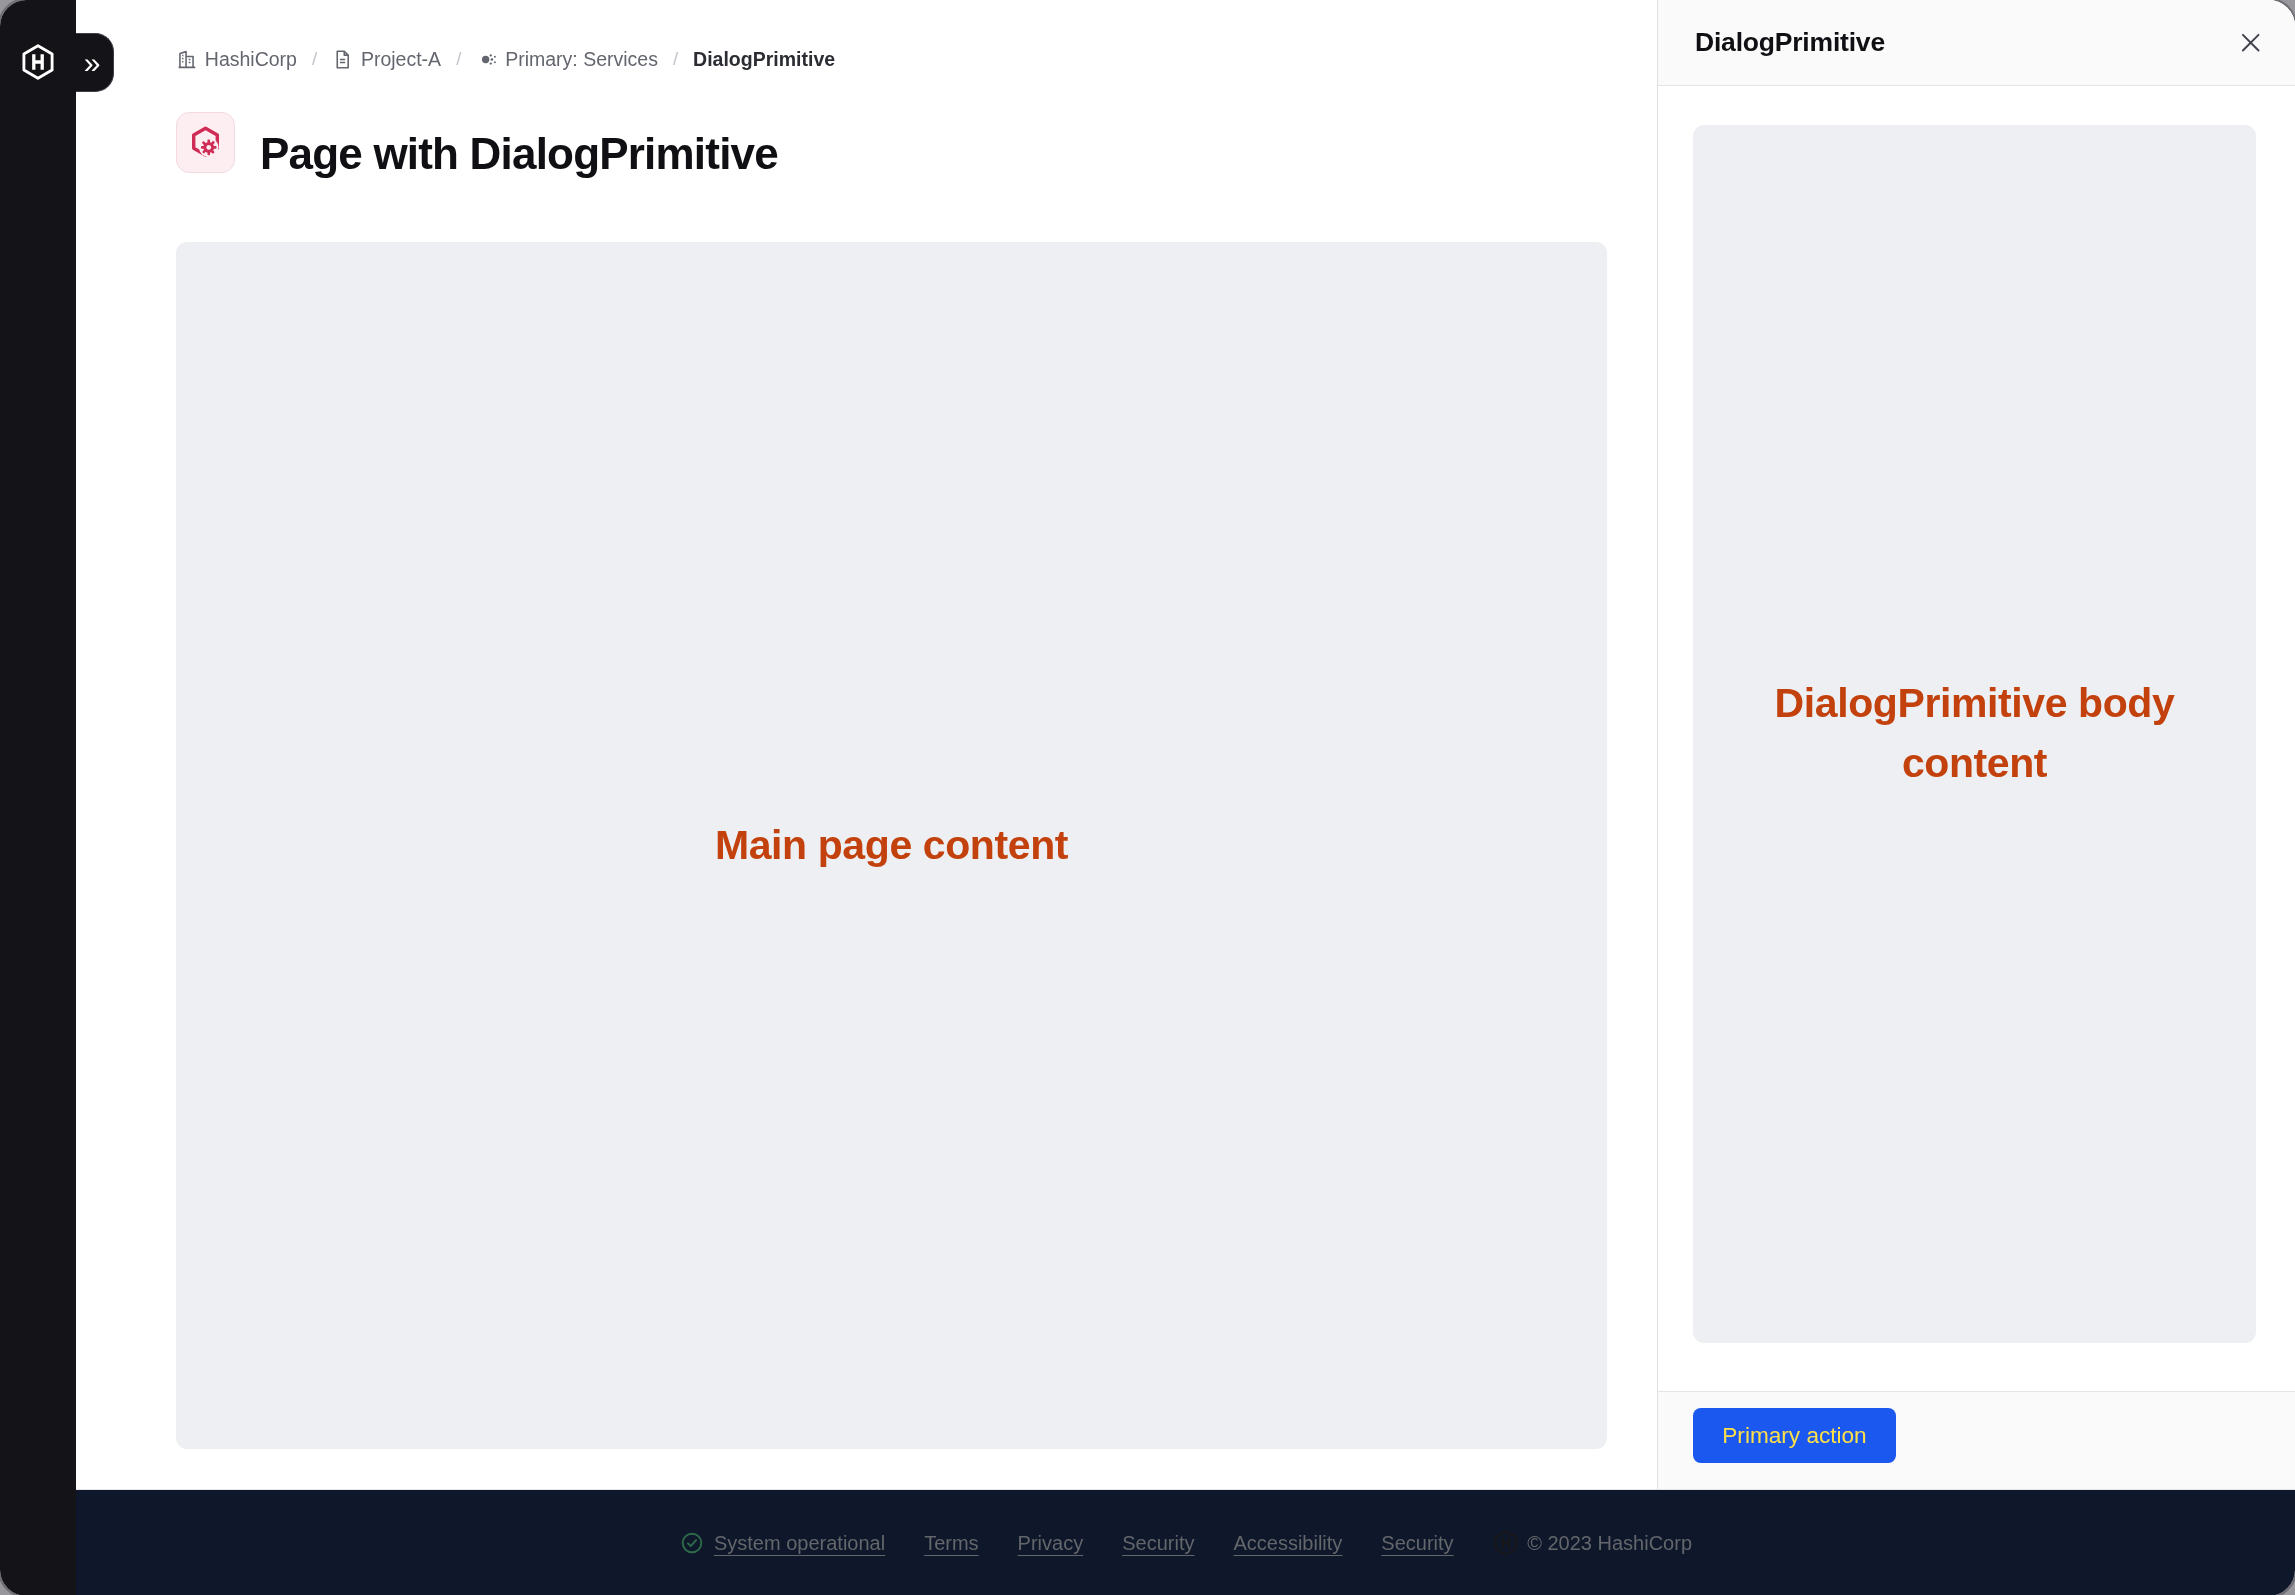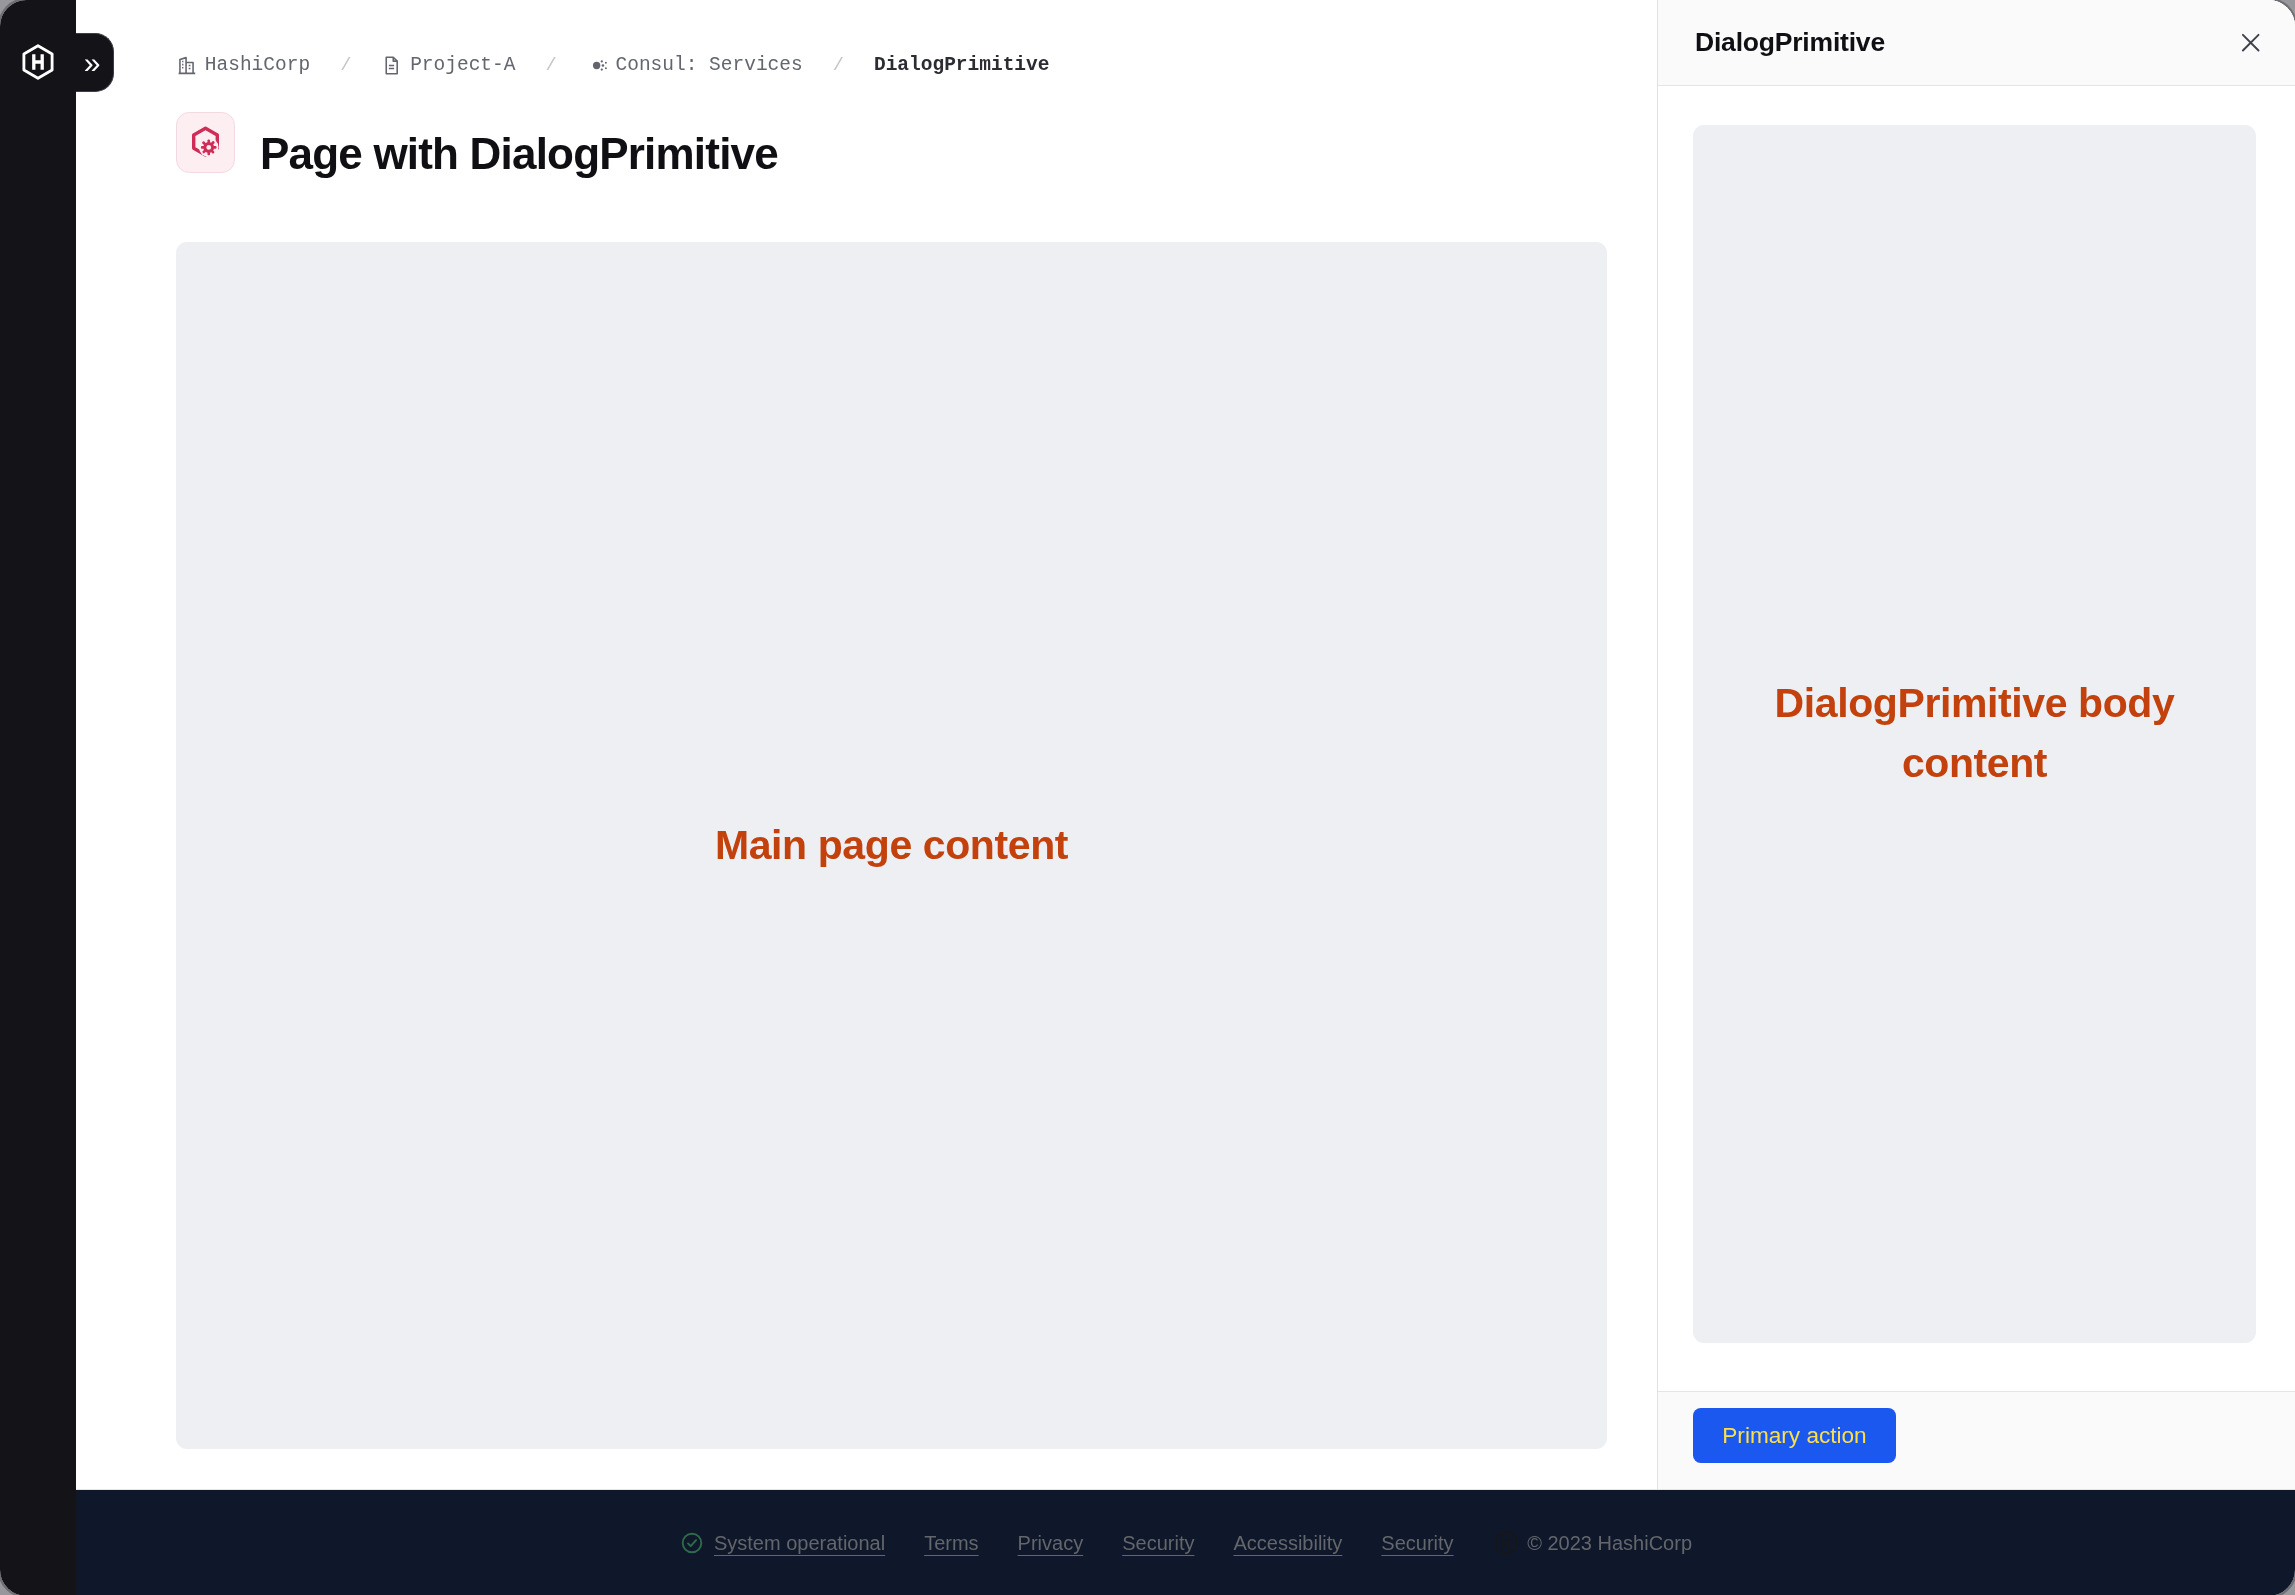"HashiCorp" .breadcrumb { align-items: flex-end -> center; font-family: Liberation Mono, monospace -> none; gap: 30px -> 15px }
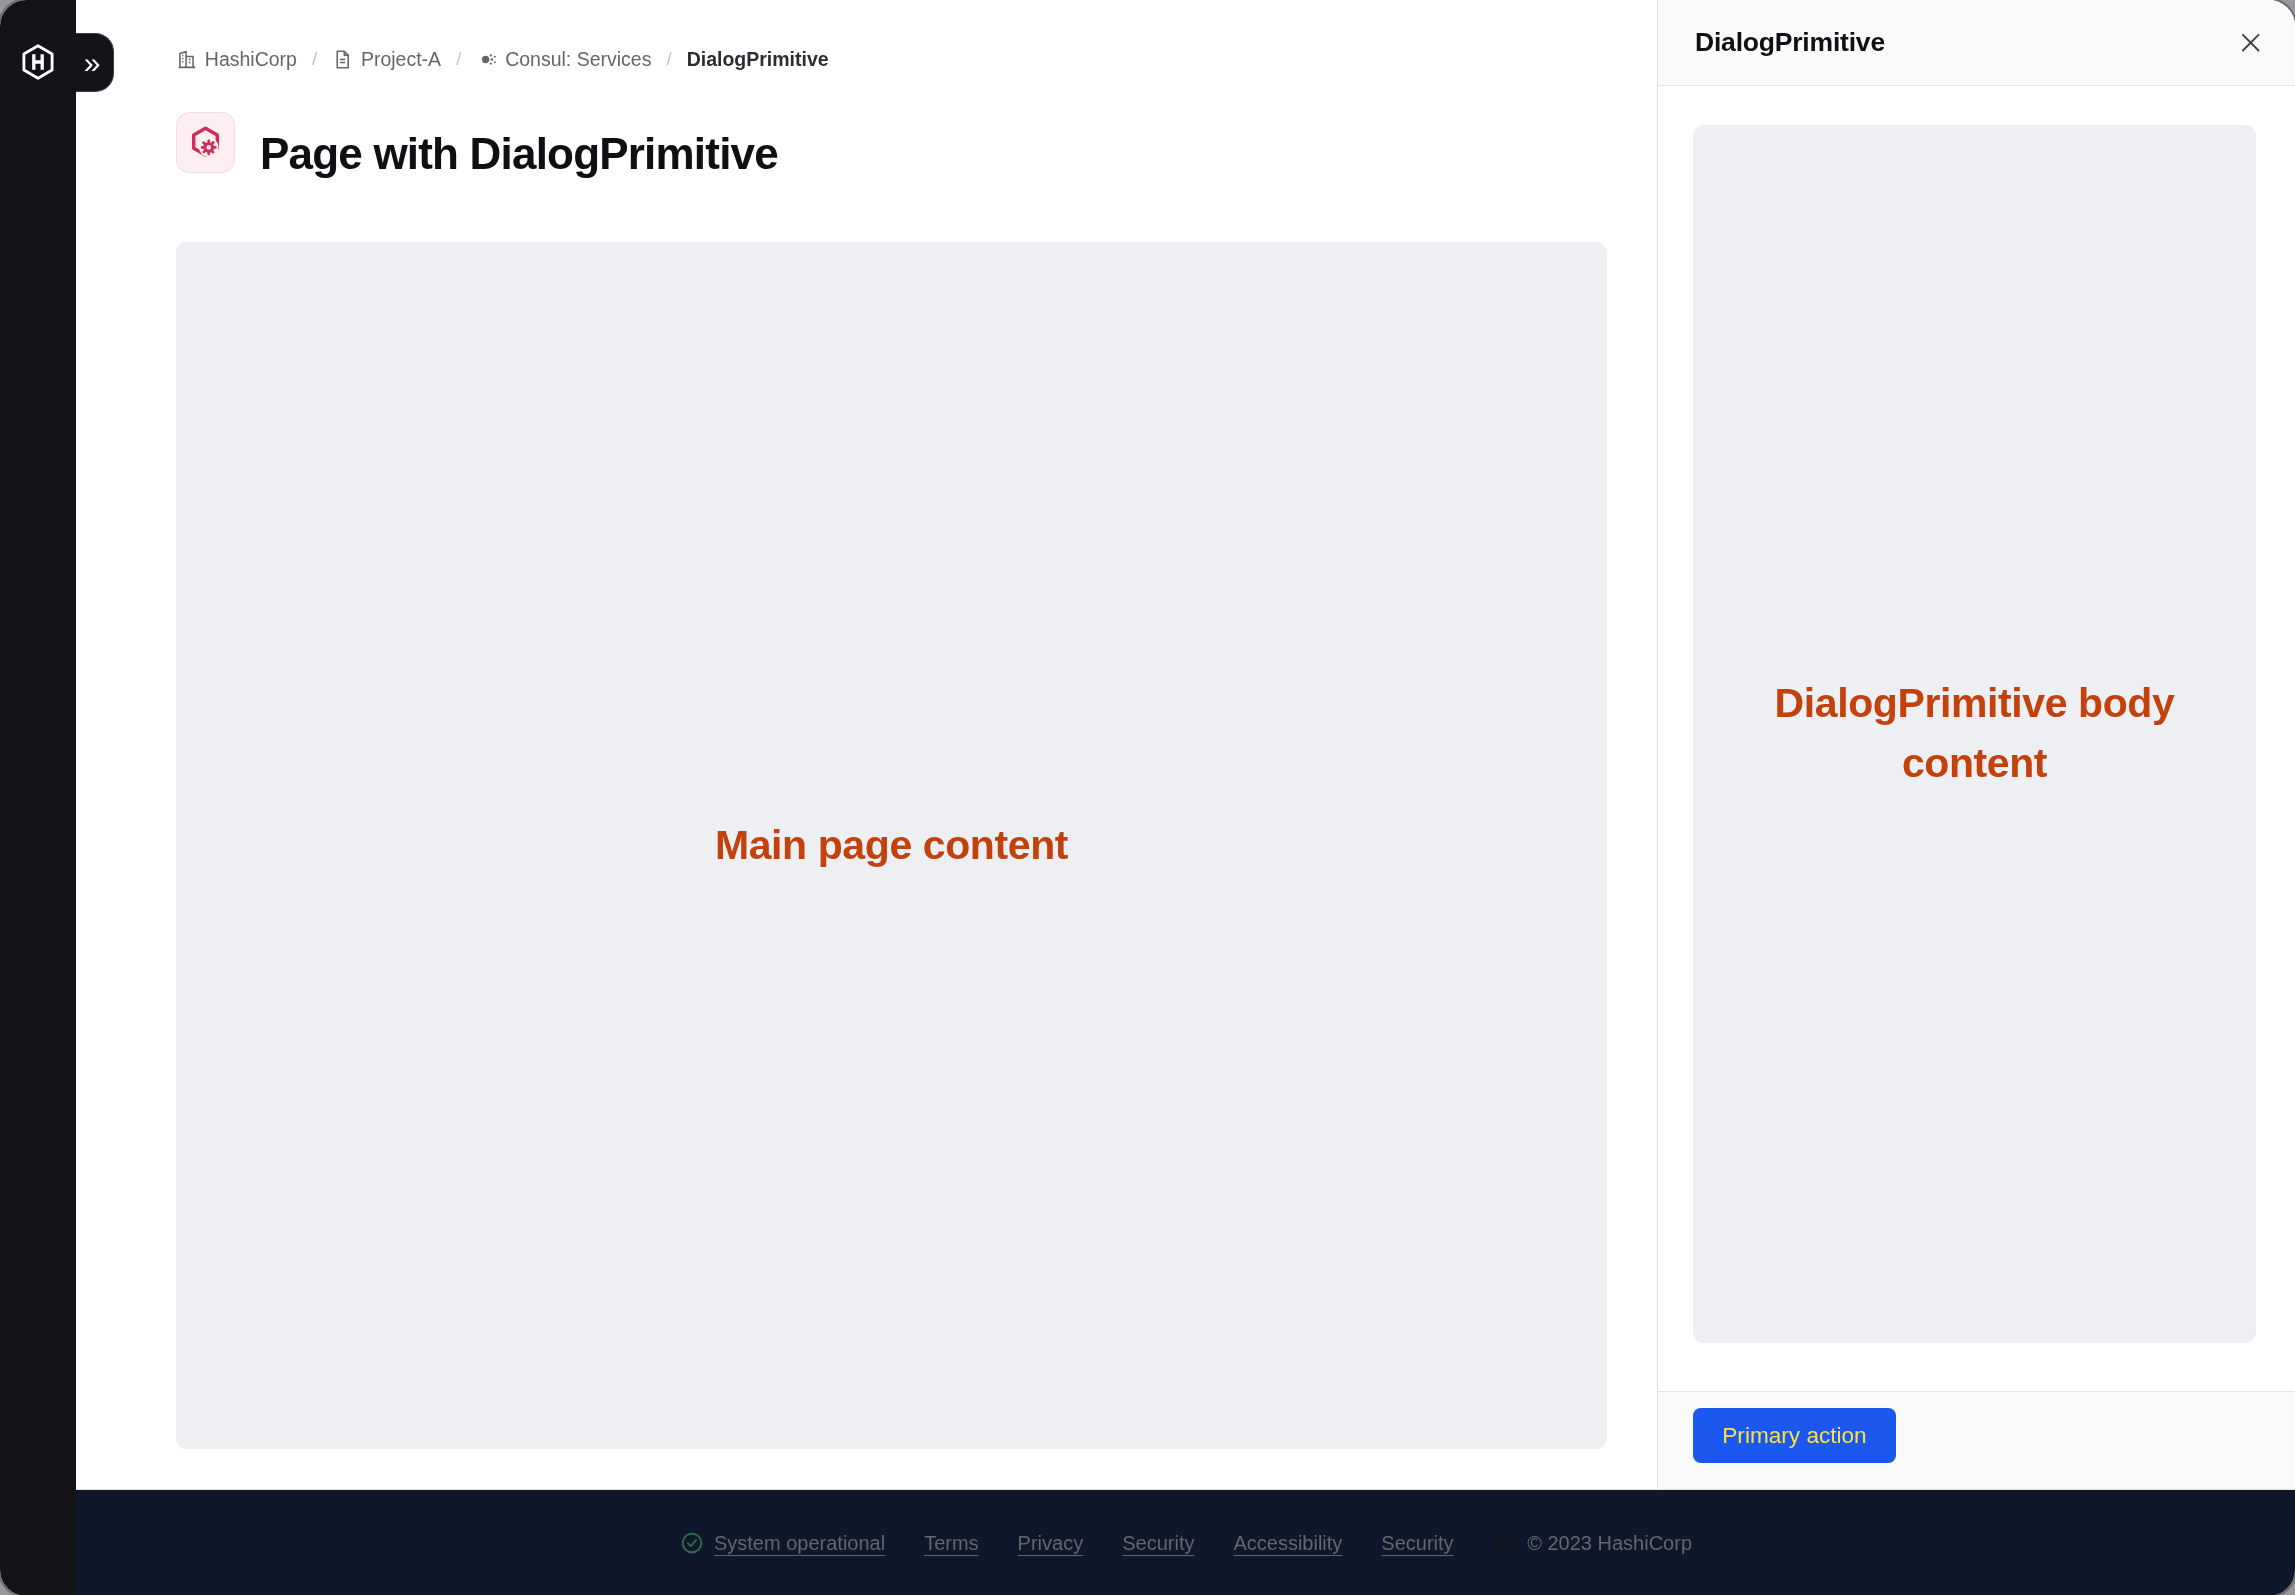"Consul: Services" span { text: Consul -> Primary }
